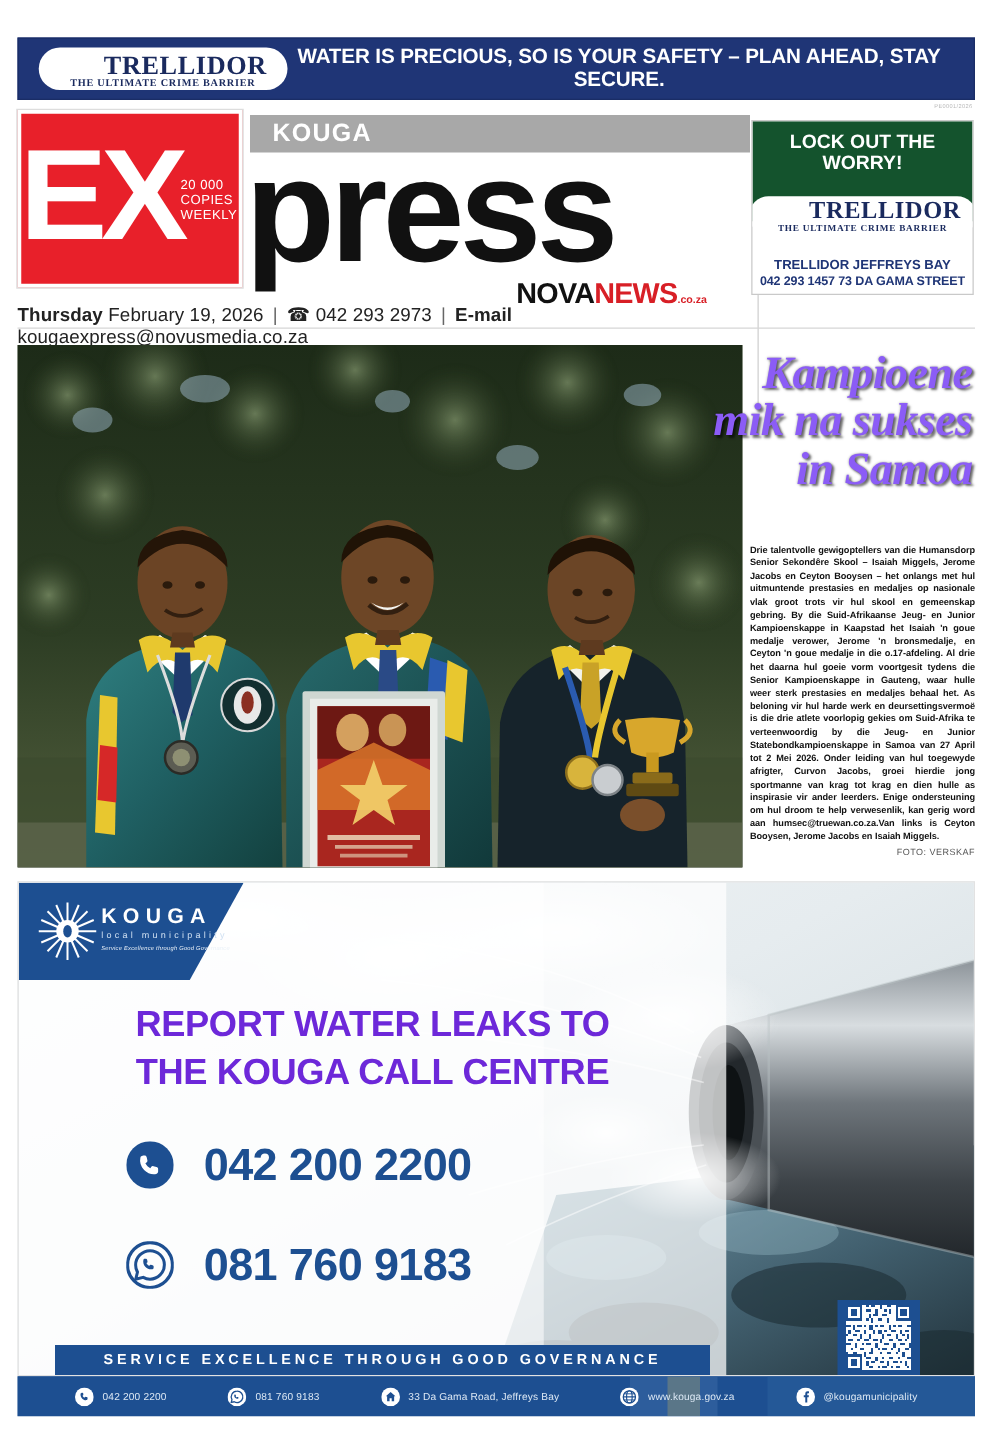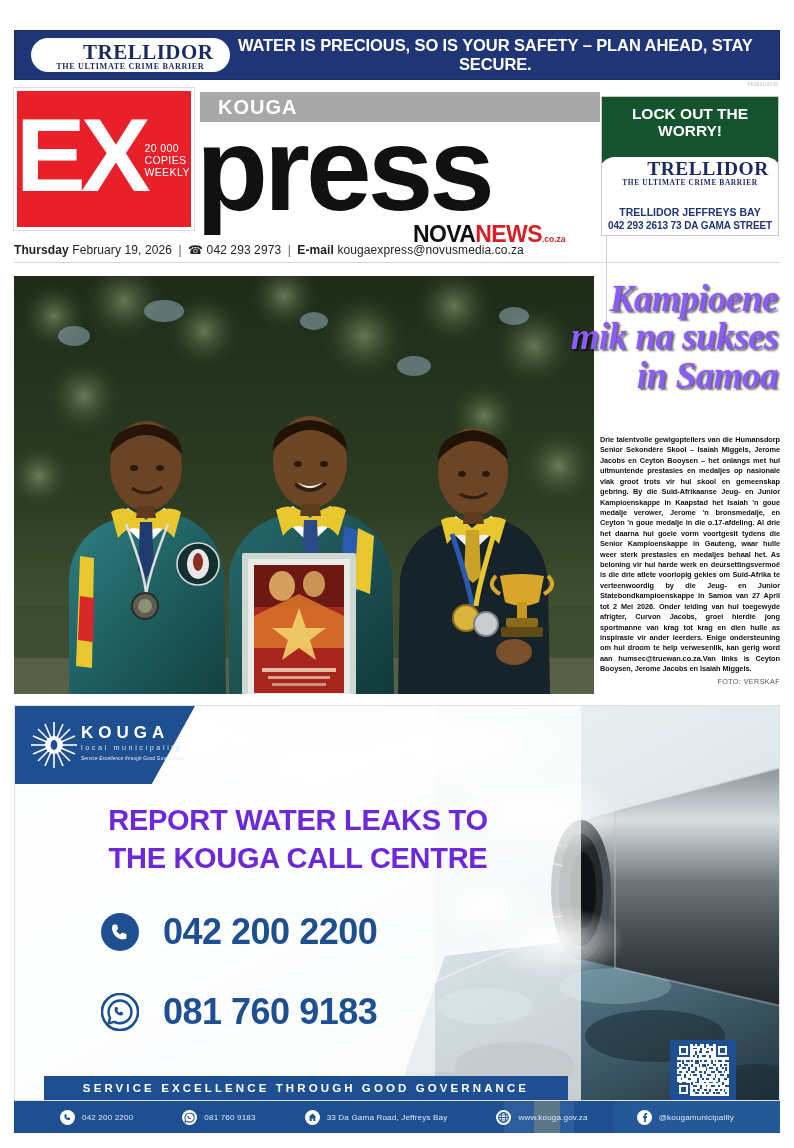"042 293 2613 73 DA" div.l2 { text: 2613 -> 1457 }
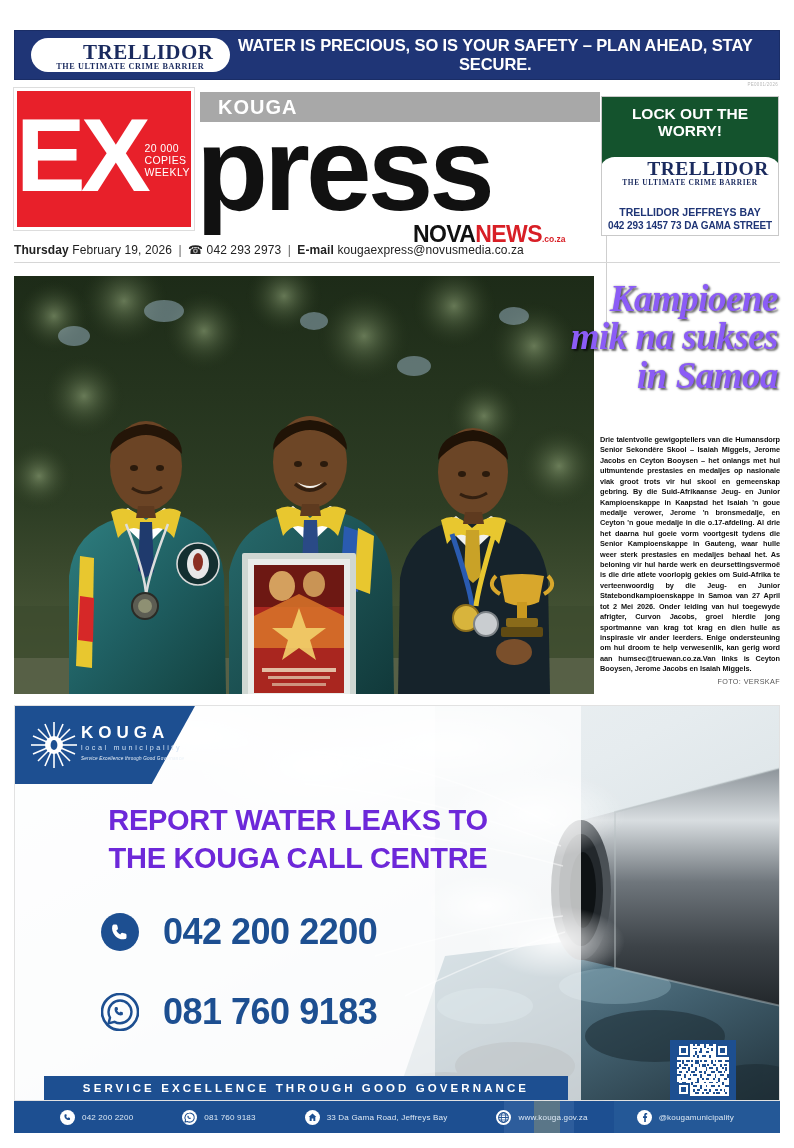"Thursday February 19, 2026 |" .dateline { font-size: 12px -> 15px }
